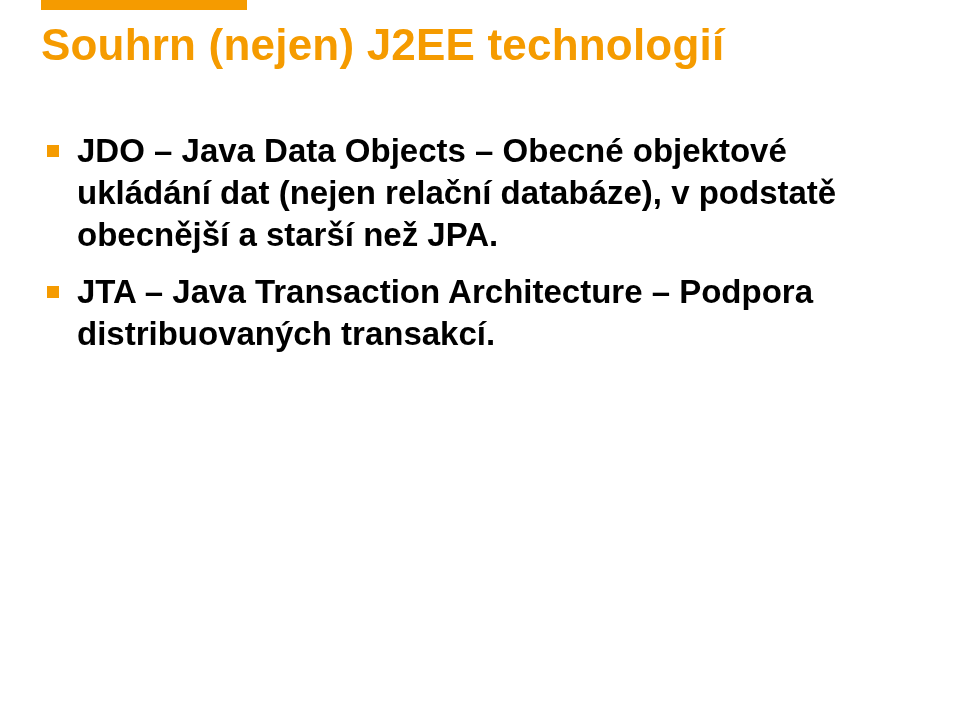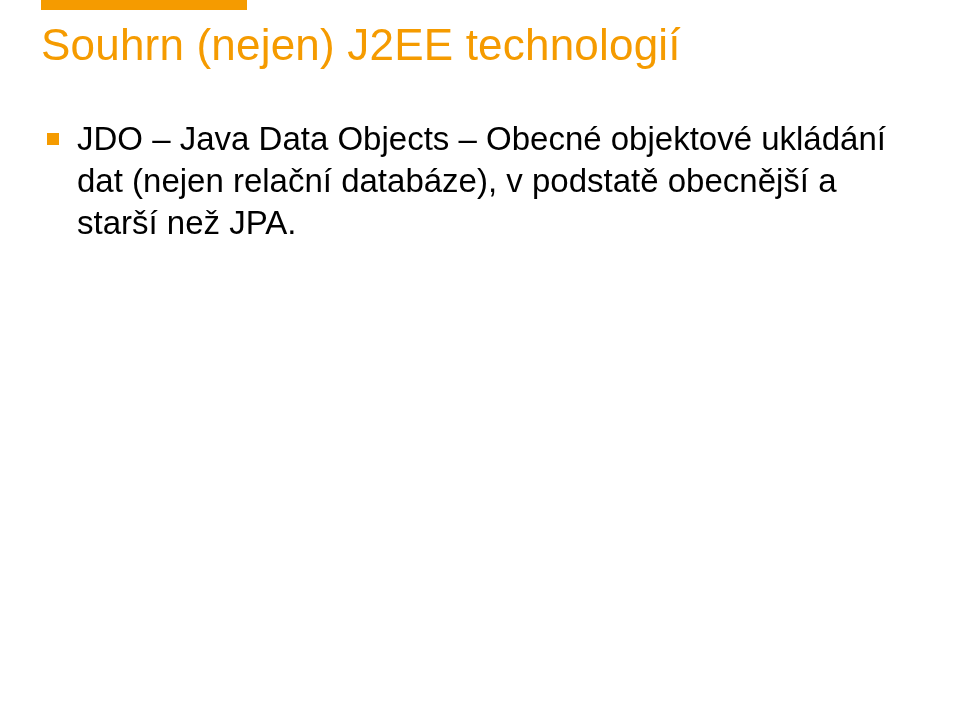"Souhrn (nejen) J2EE technologií" .title { font-weight: normal -> bold }
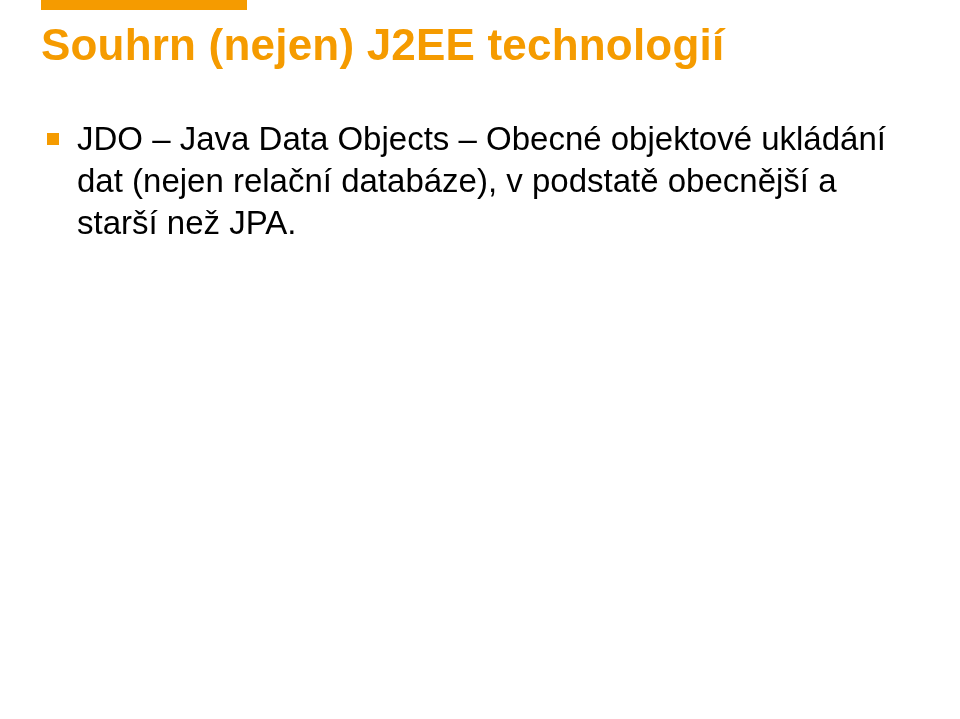"JDO – Java Data Objects" .content { font-weight: none -> bold; top: 118px -> 130px }
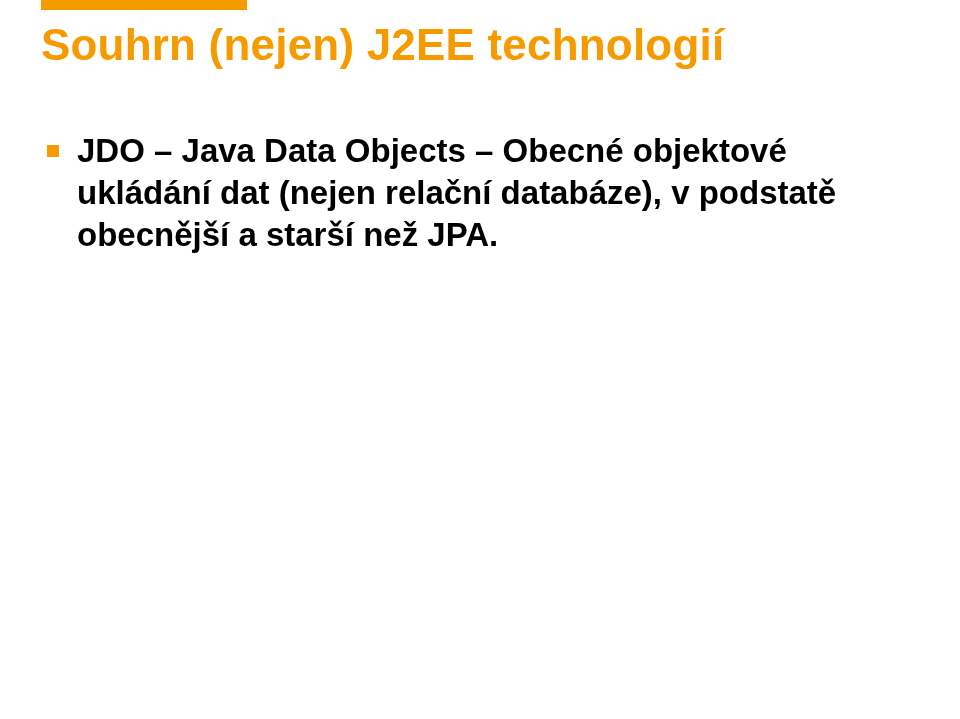"JTA – Java Transaction Architecture" div.bullet { html: none -> <div> <div></div> <div>JTA – Java Transaction Architecture – Podpora distribuovaných transakcí.</div> </div> }
